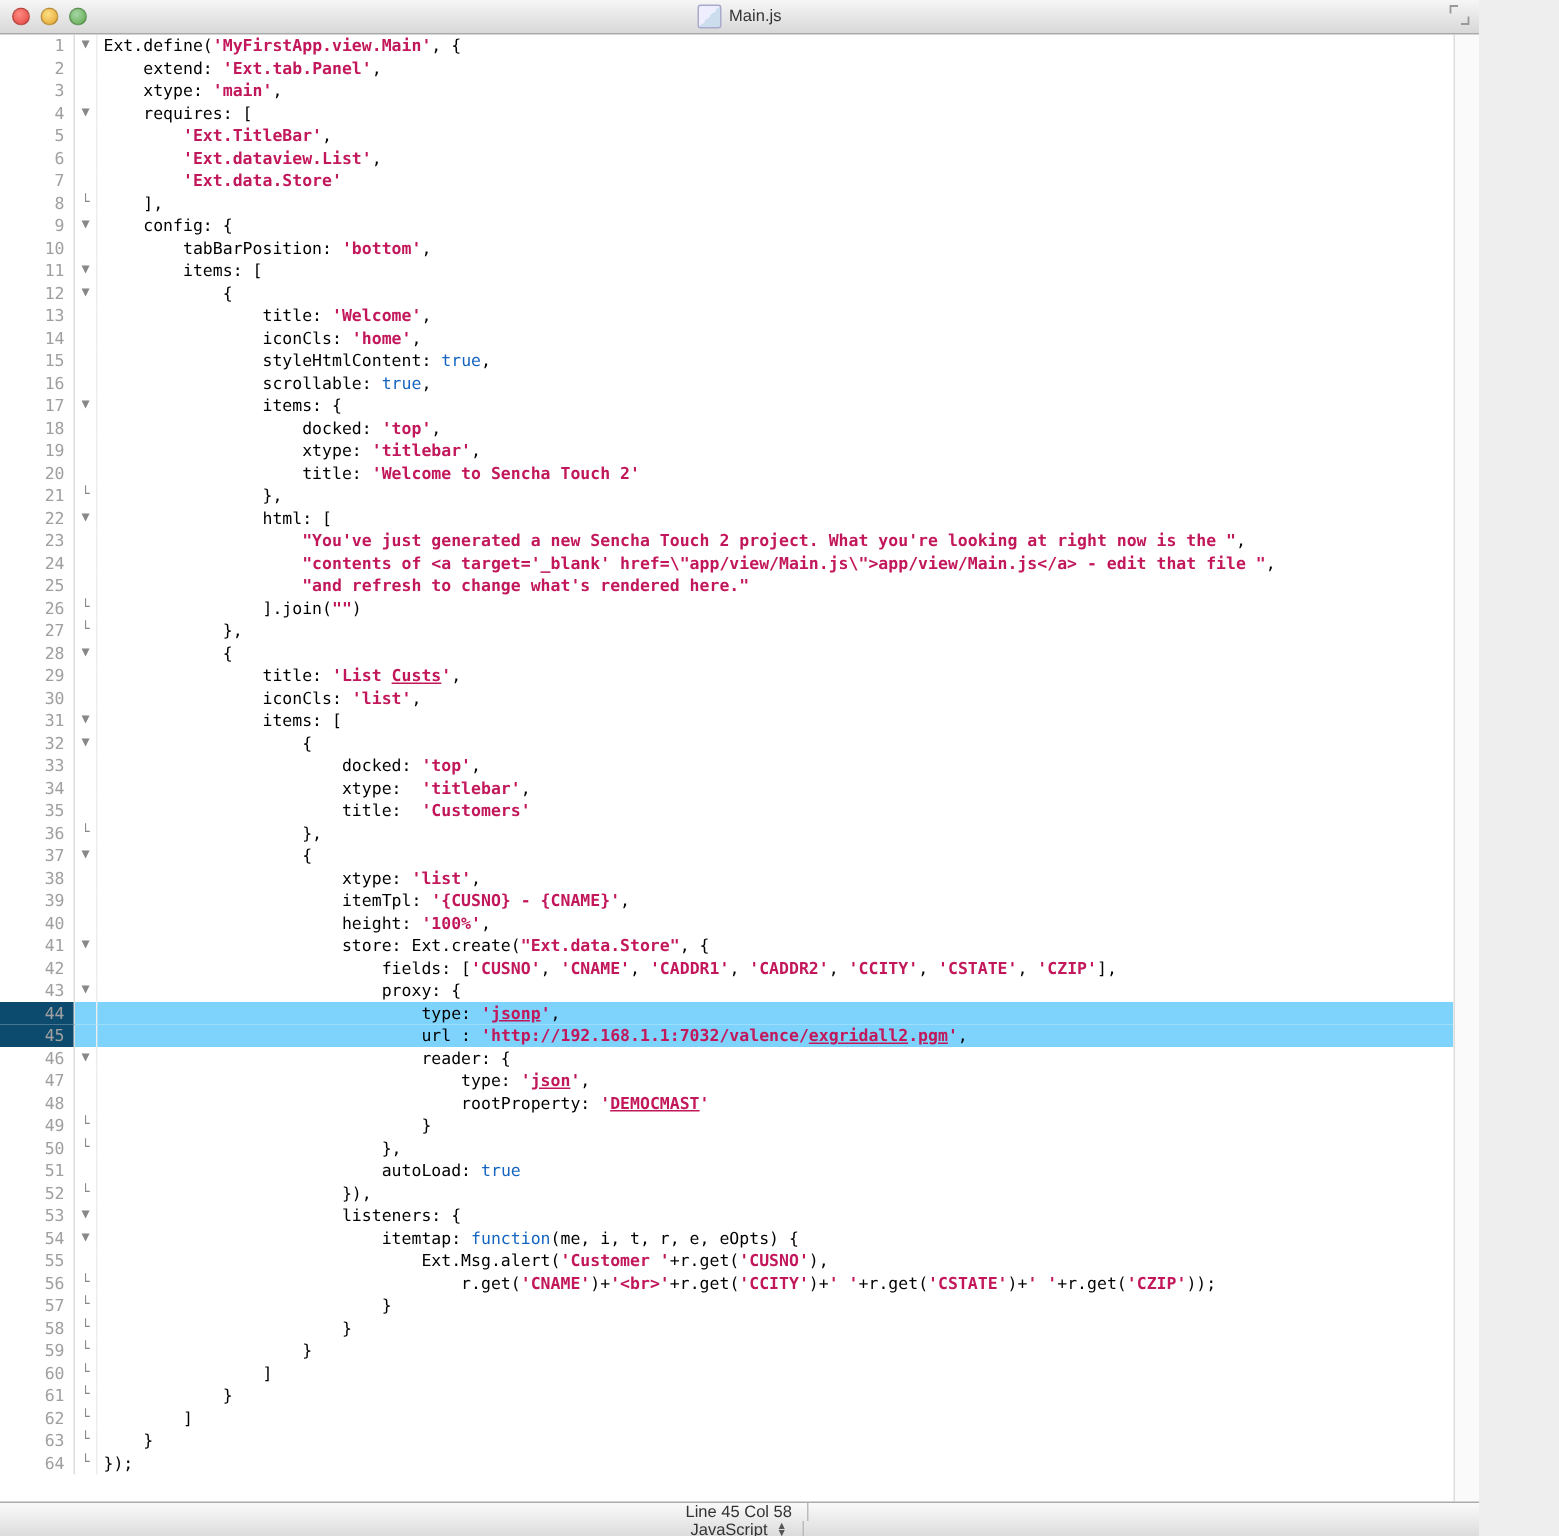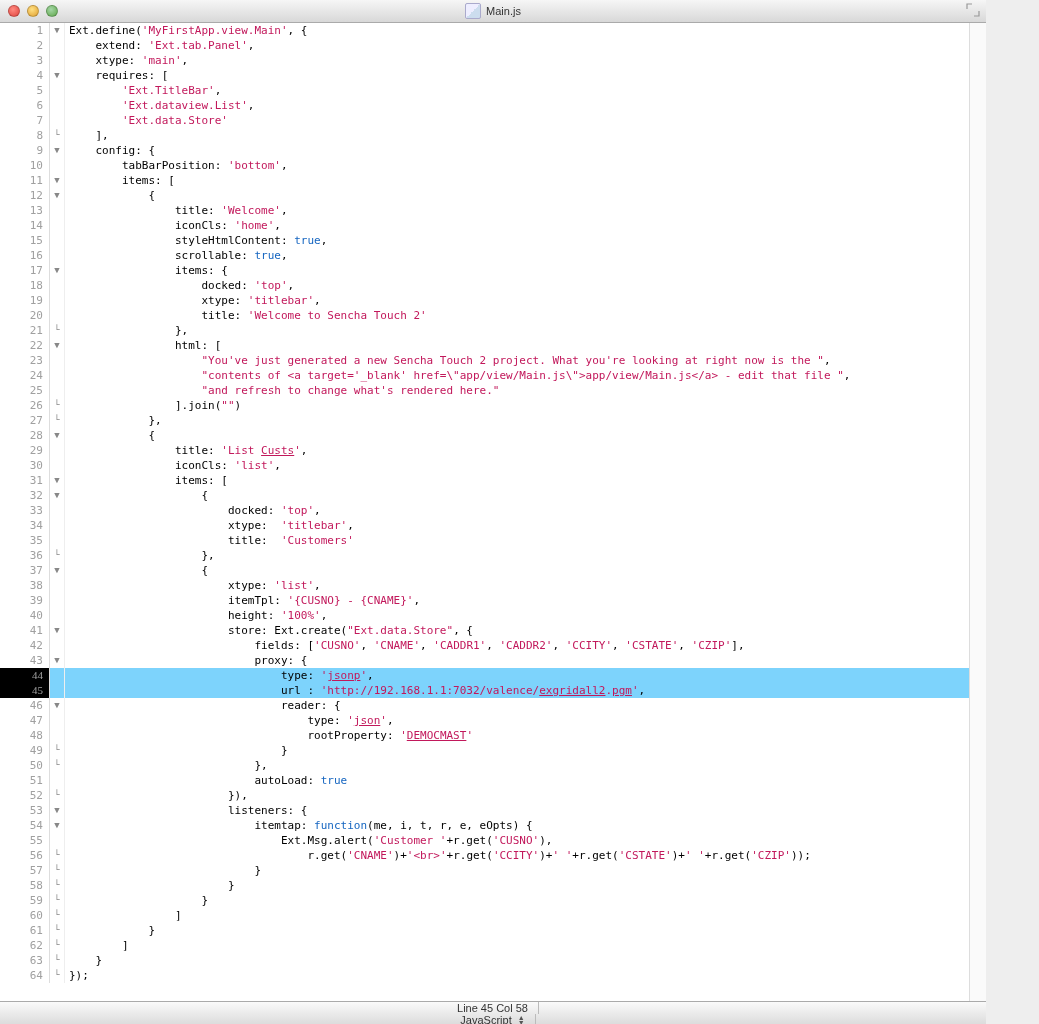"'MyFirstApp.view.Main'" .k { font-weight: none -> bold }
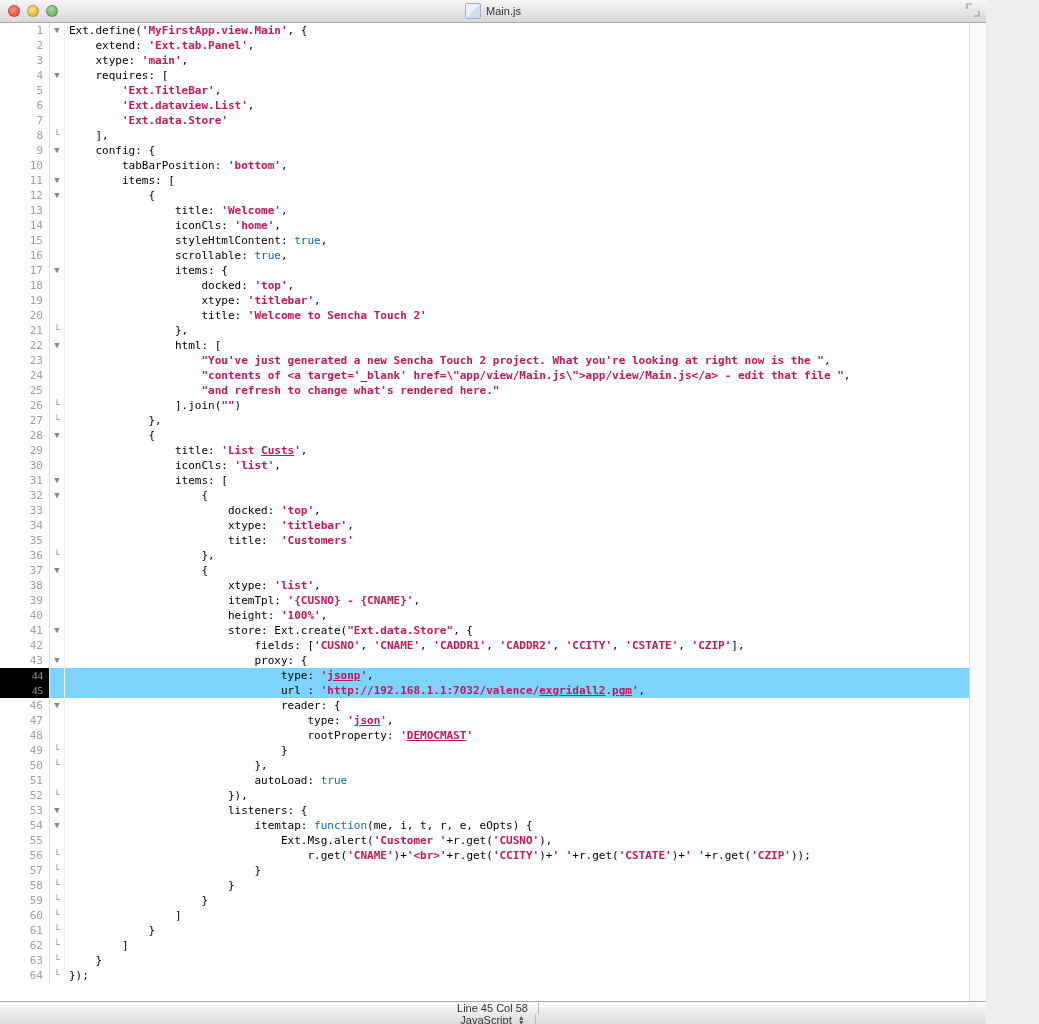"44" .row.hl .ln { background: #000000 -> #0c4a6e; font-family: Liberation Serif, serif -> none }
